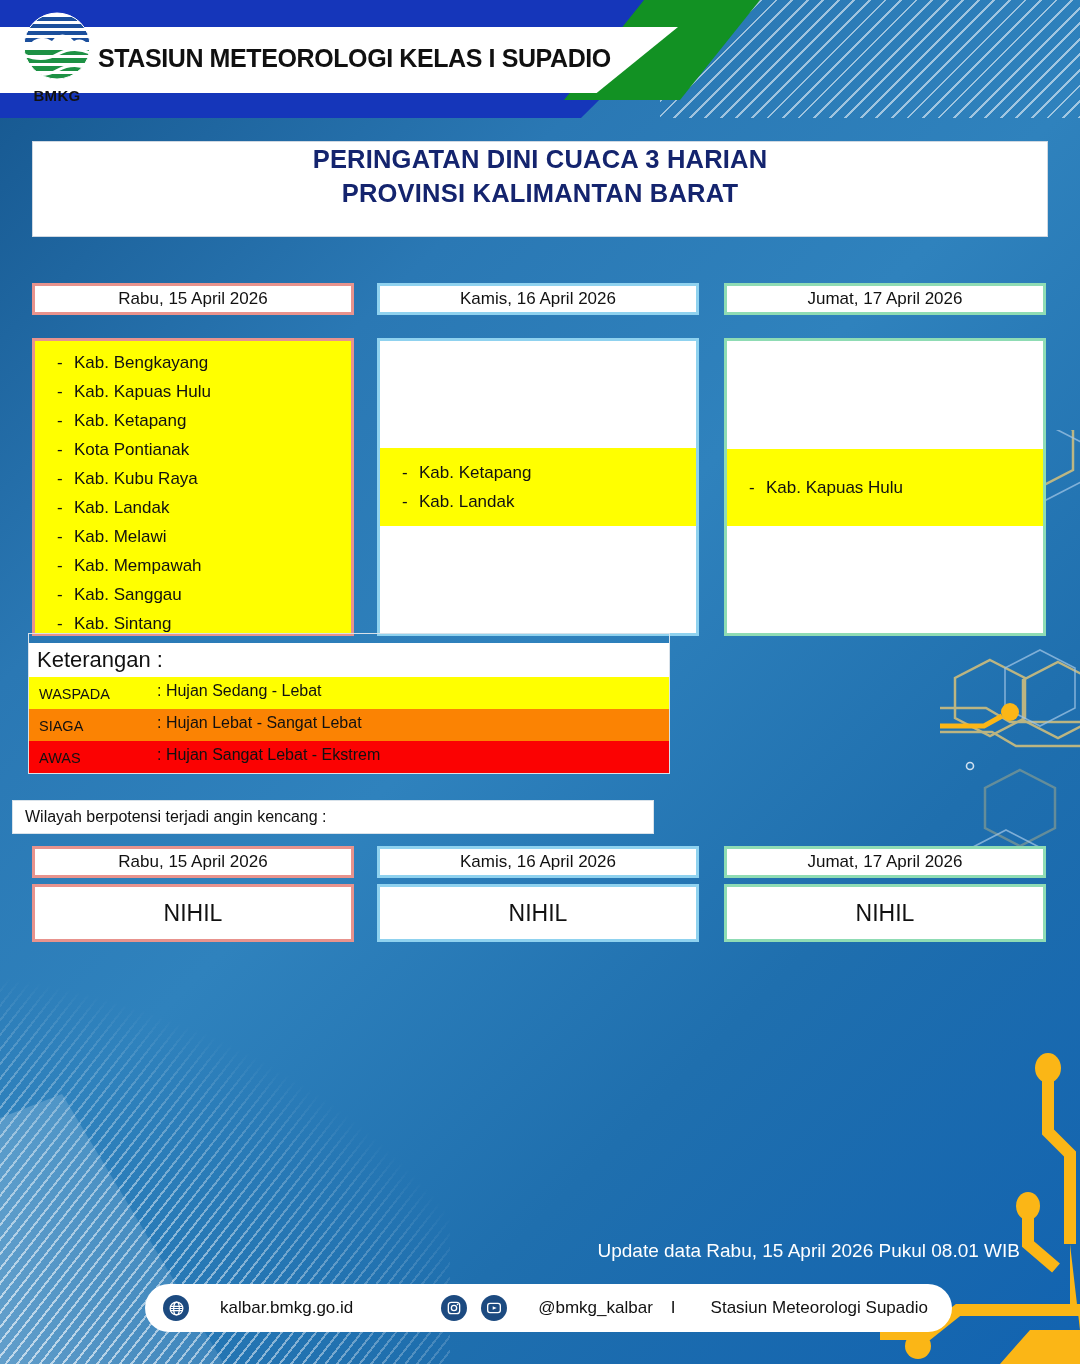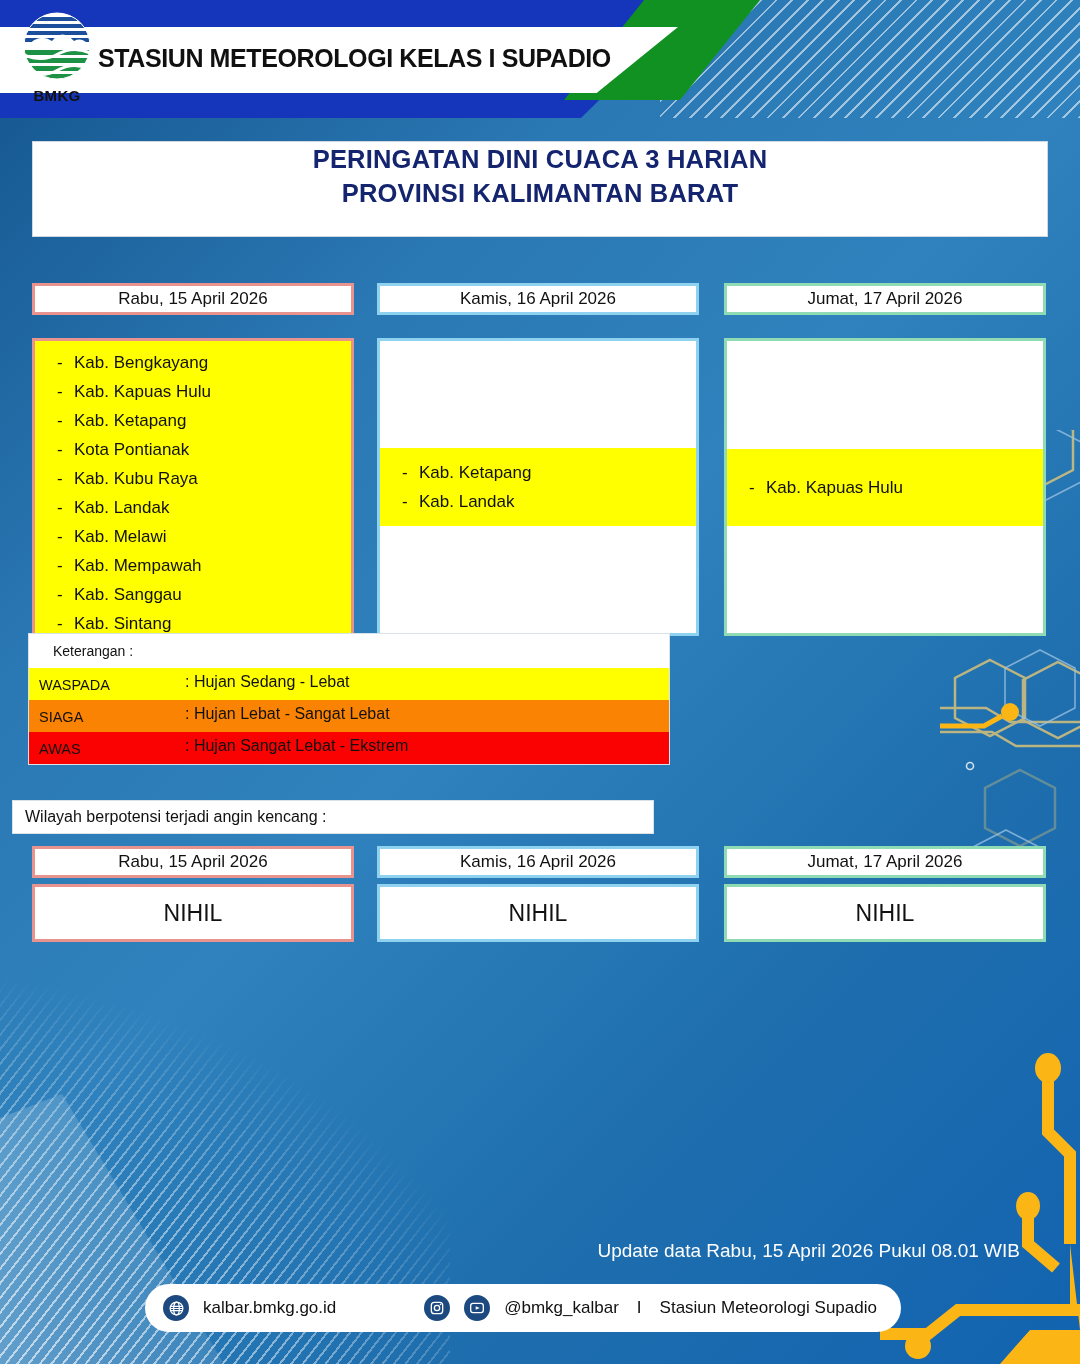"Keterangan :" .legend-title { font-size: 14px -> 22px; margin-top: none -> 9px; padding-left: 24px -> 8px }
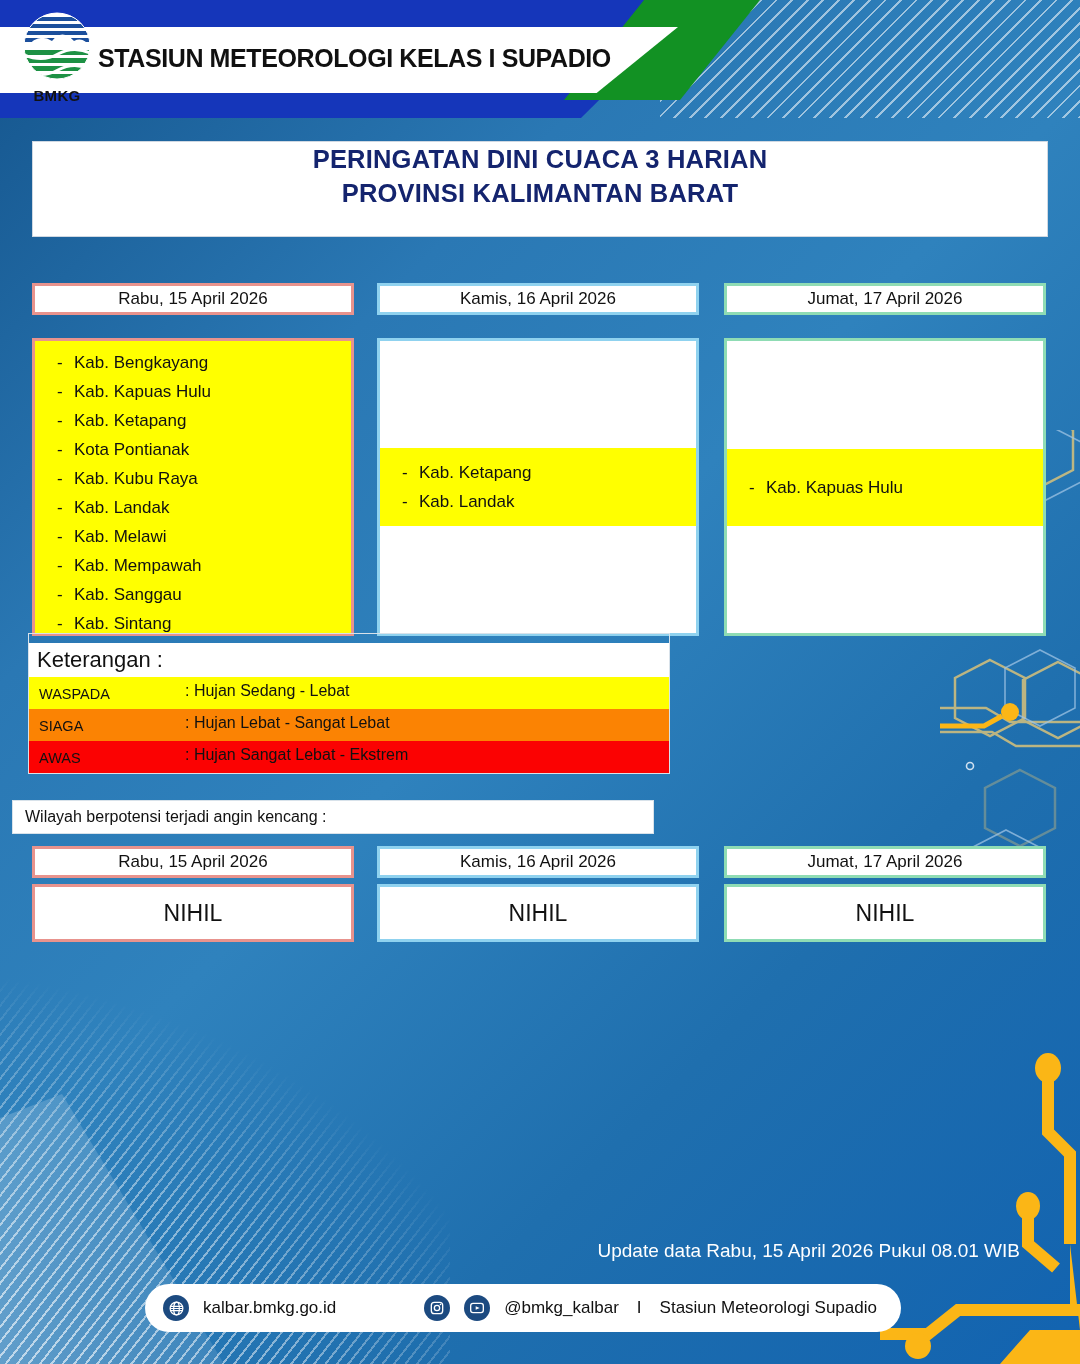": Hujan Sedang - Lebat" .legend-row .desc { margin-left: 28px -> none }
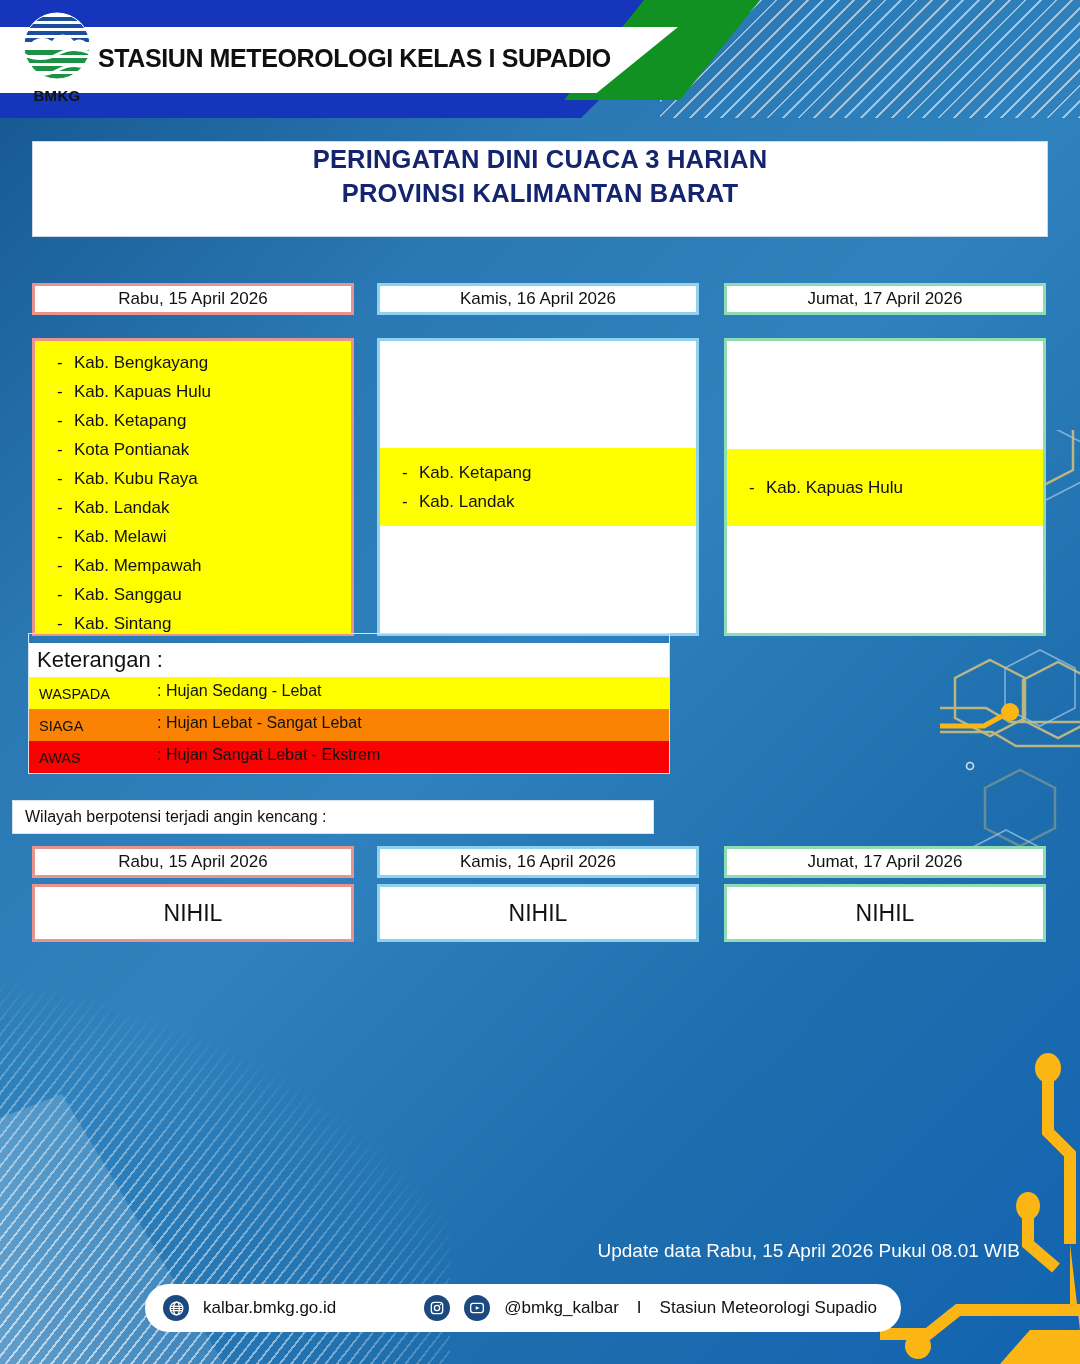"kalbar.bmkg.go.id" .footer-text { margin-left: none -> 17px }
